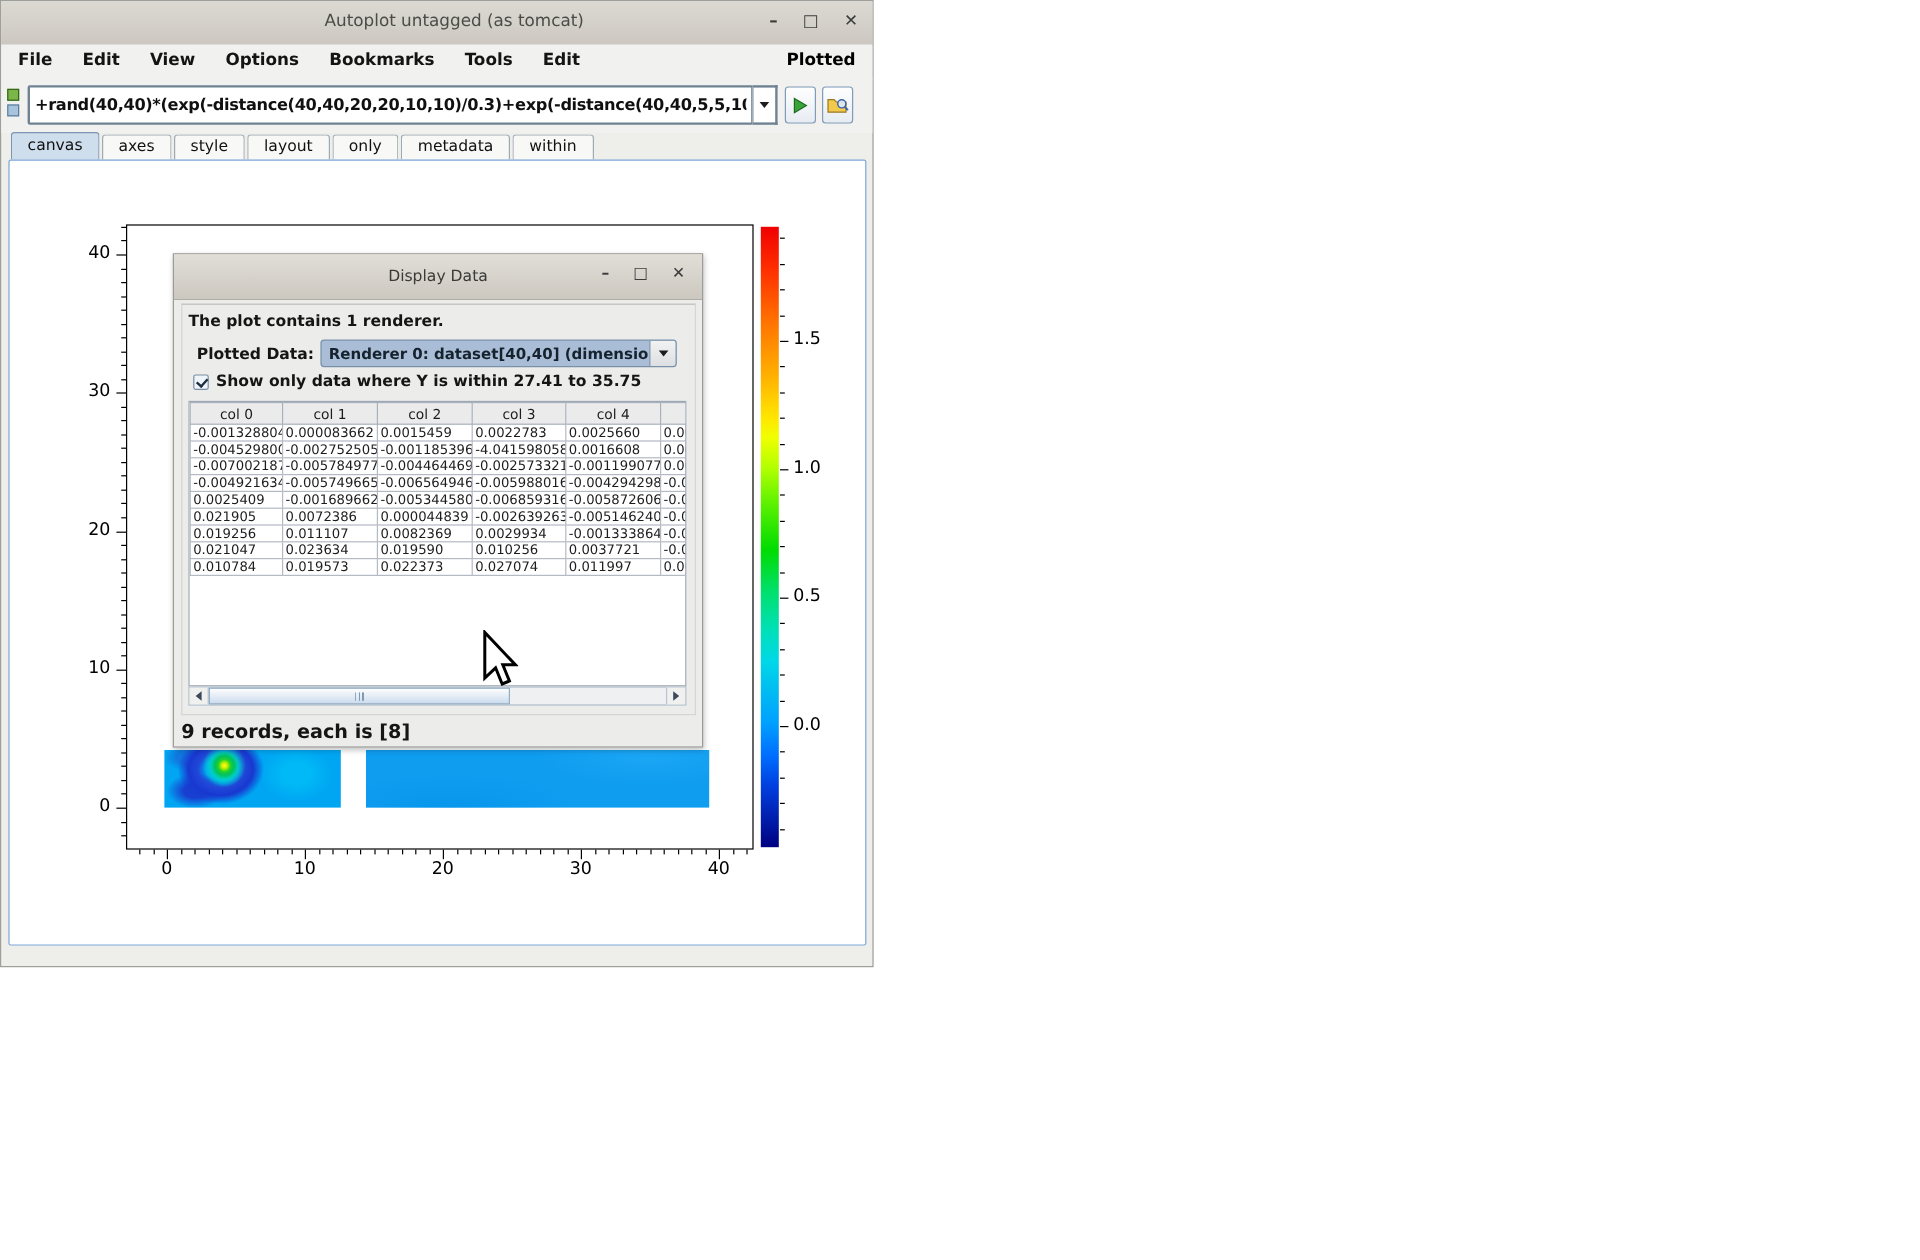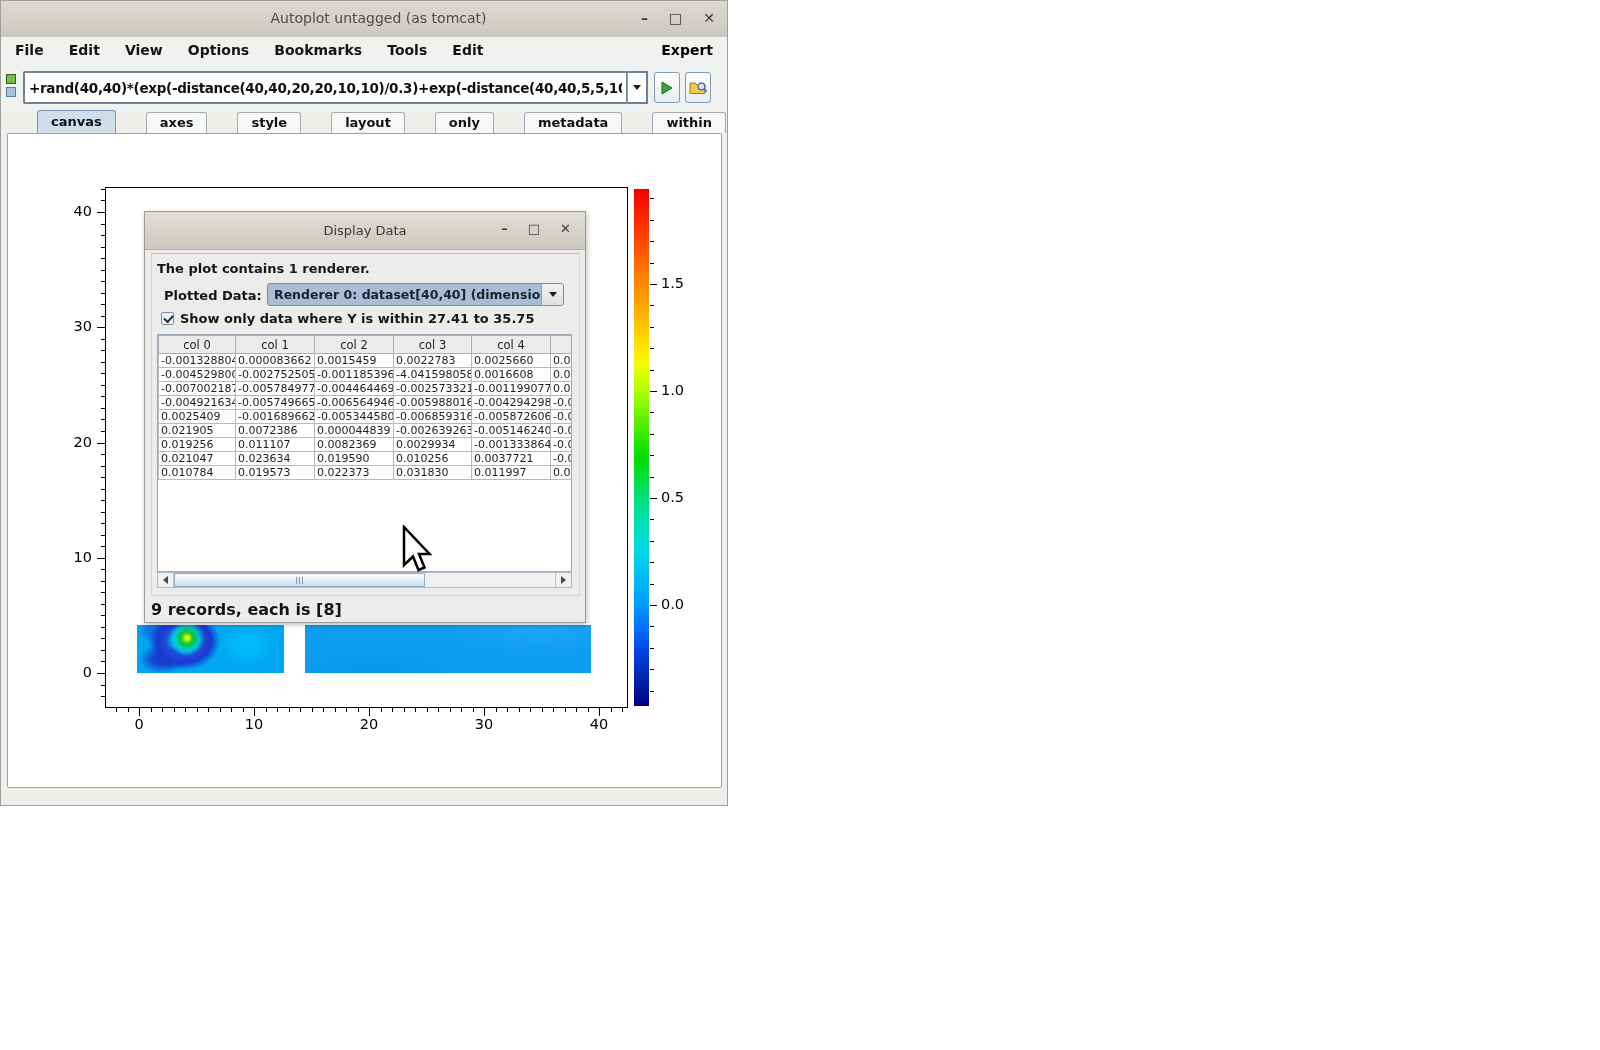"Expert" span.menu-expert { text: Expert -> Plotted }
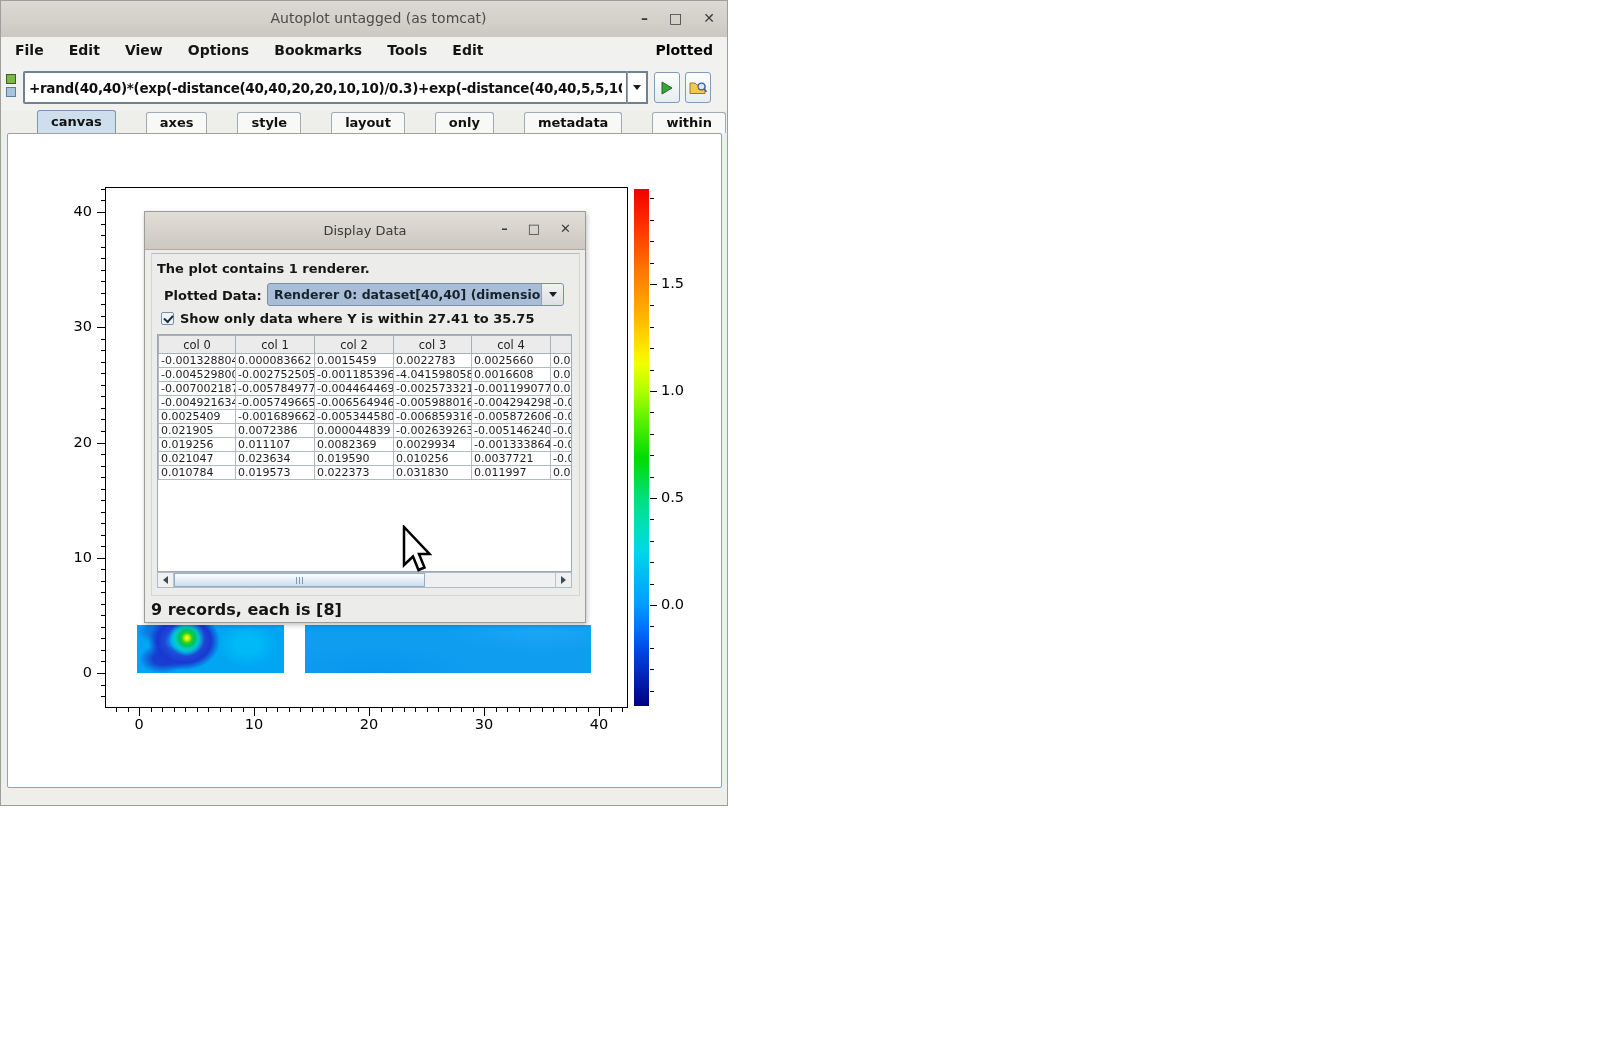"canvas" .tab { font-weight: bold -> normal; margin-left: 28px -> none }
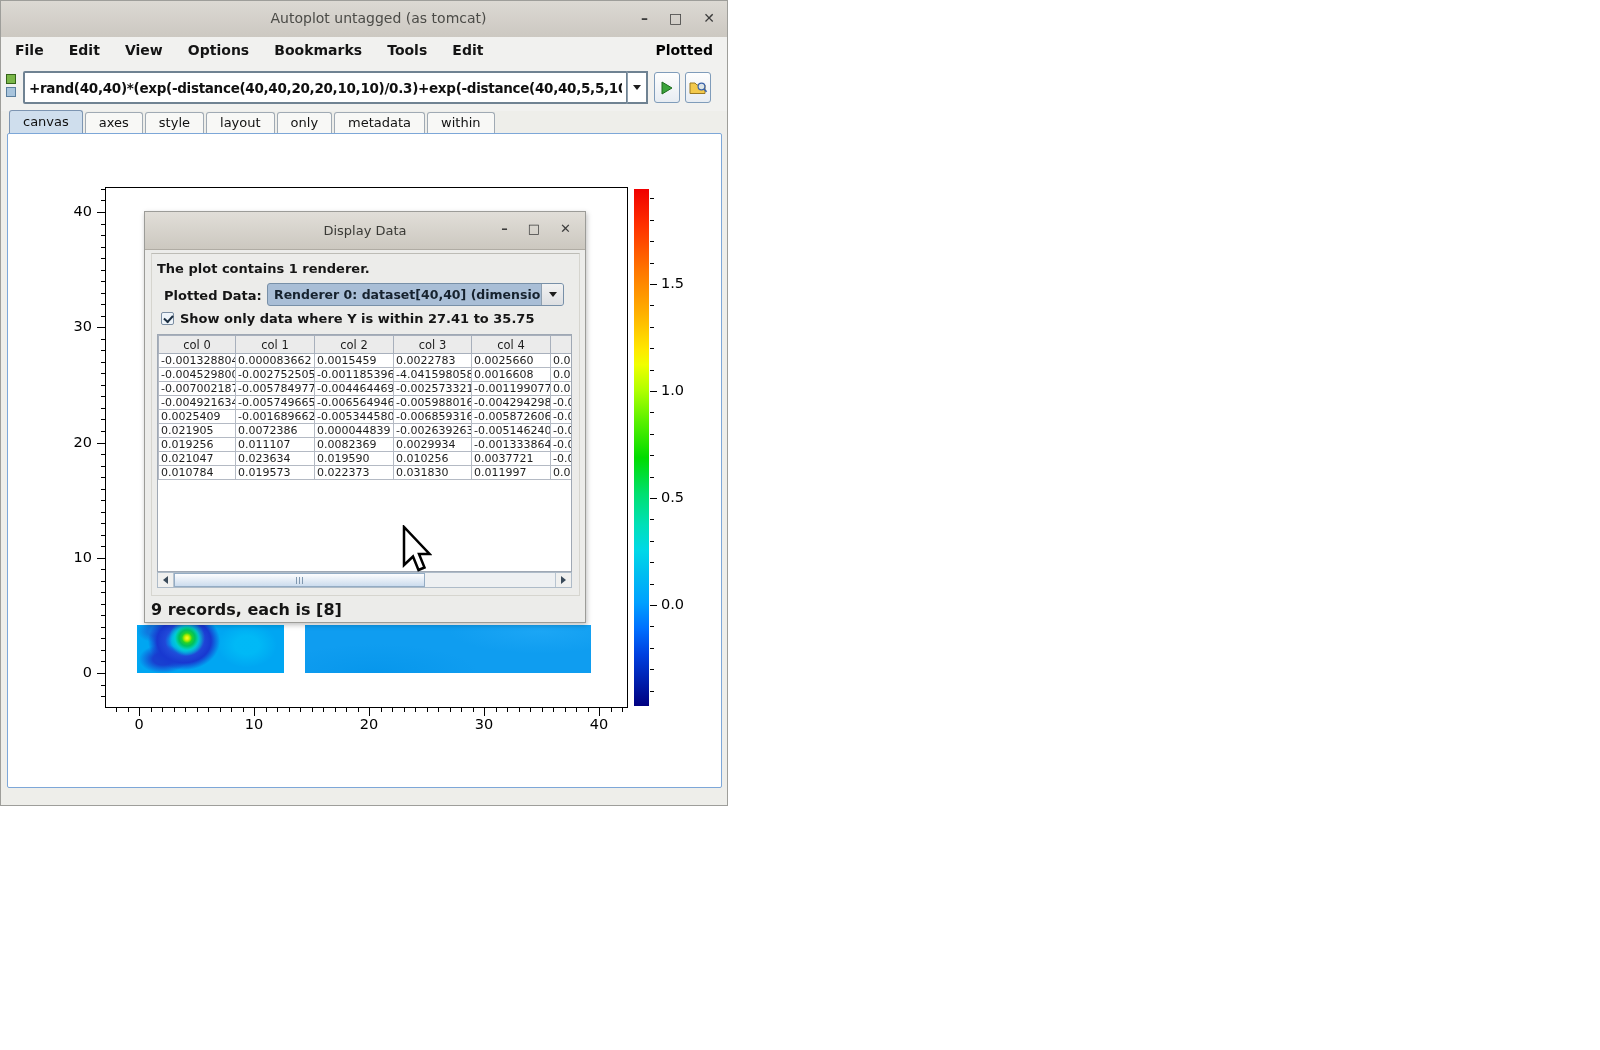"0.031830" td { text: 0.031830 -> 0.027074 }
